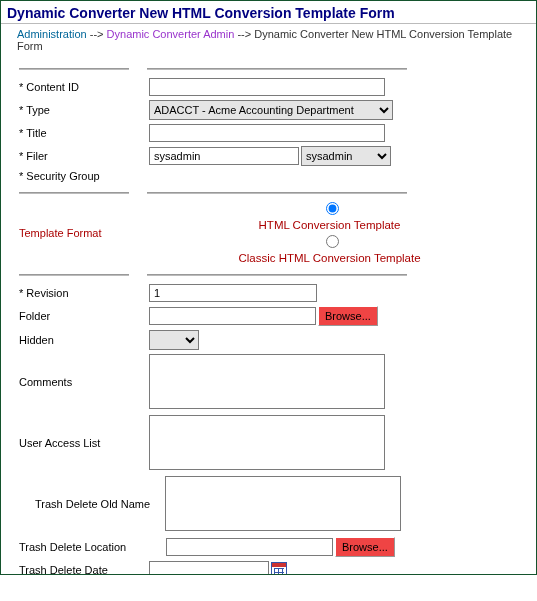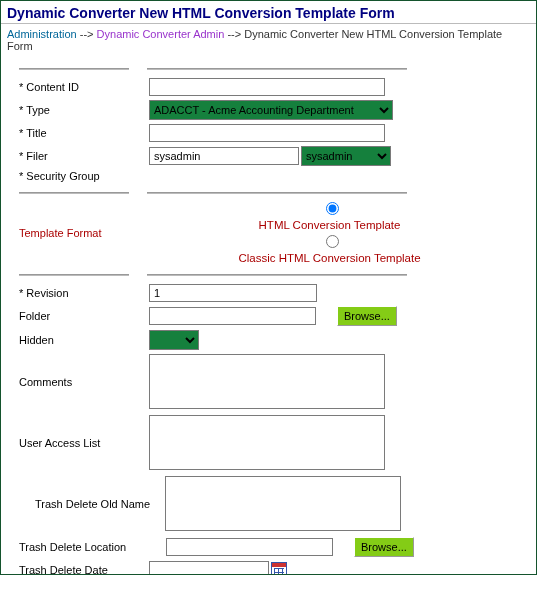"Administration --> Dynamic Converter" .breadcrumb { padding: 4px 6px 6px 6px -> 4px 6px 6px 16px }
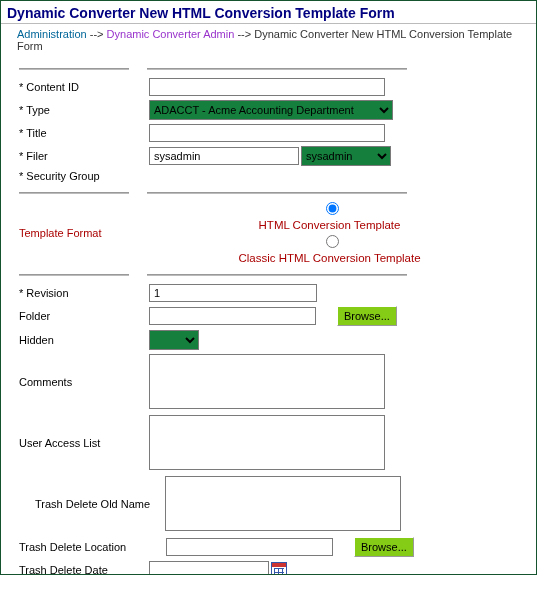"ADACCT - Acme Accounting Department" select { background: #15803d -> #e5e5e5 }
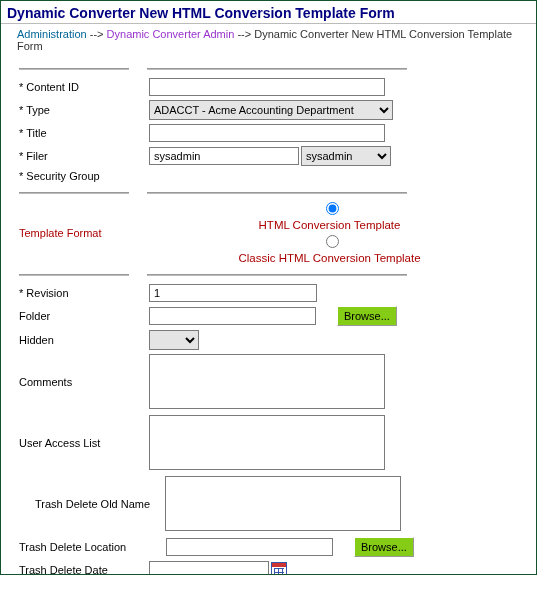"Browse..." .btn { background: #84cc16 -> #ef4444; margin-left: 19px -> none }
